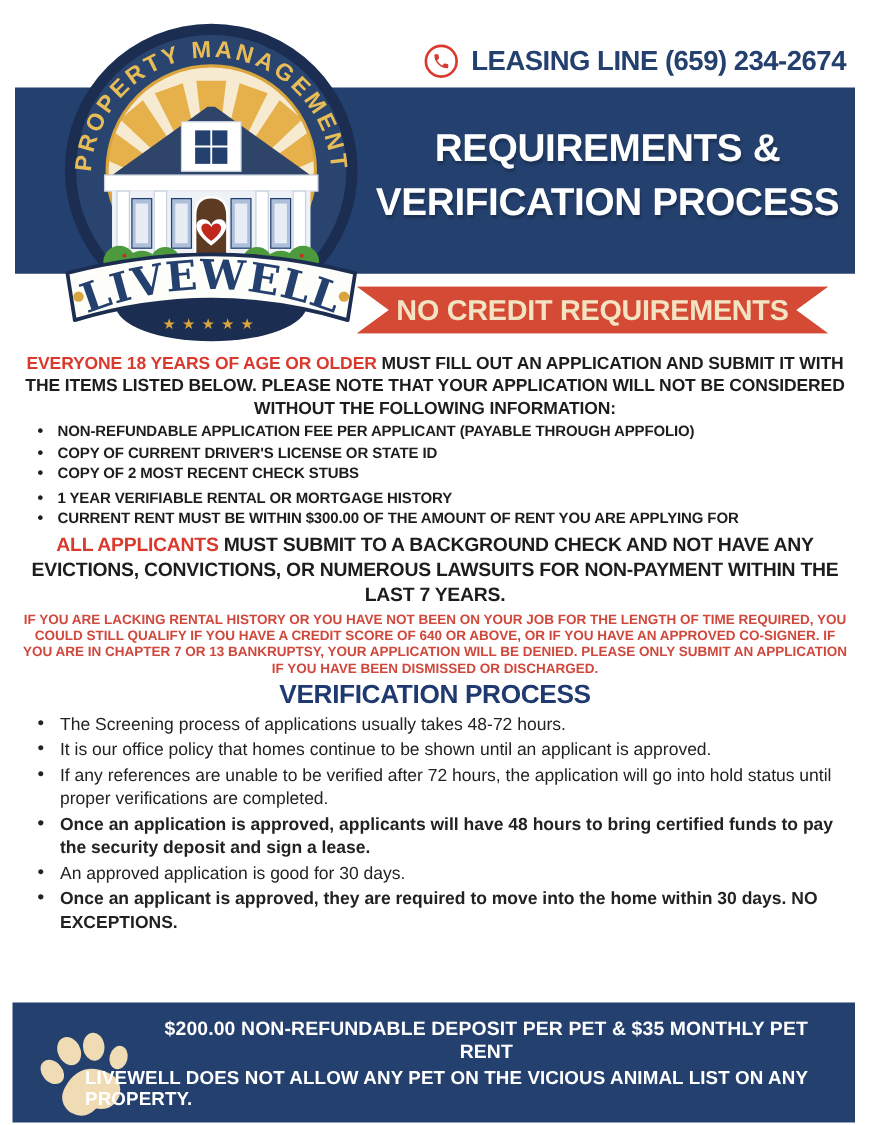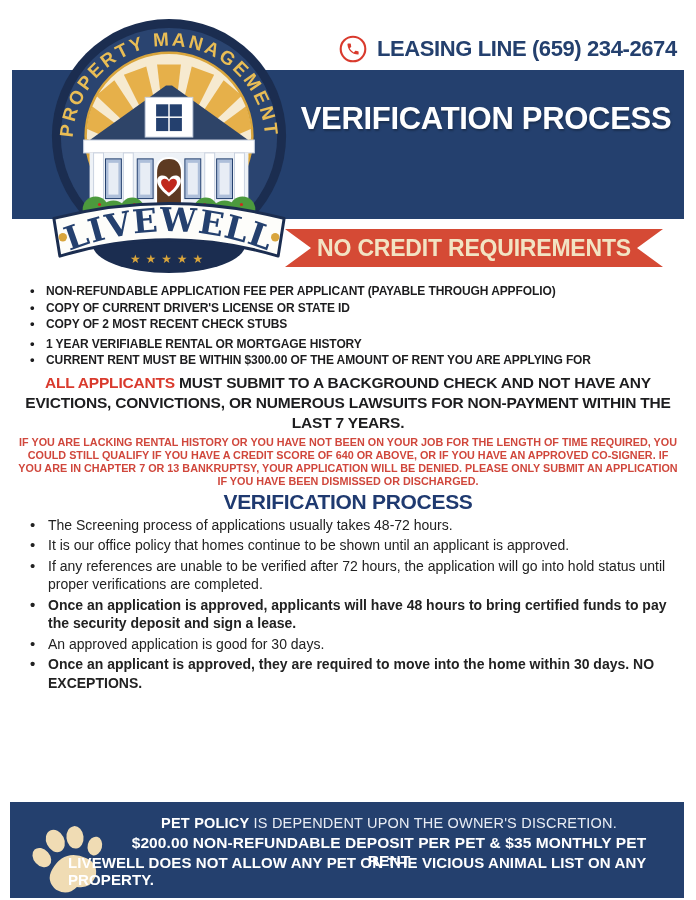"REQUIREMENTS &" div { html: none -> <div>REQUIREMENTS &amp;</div> }
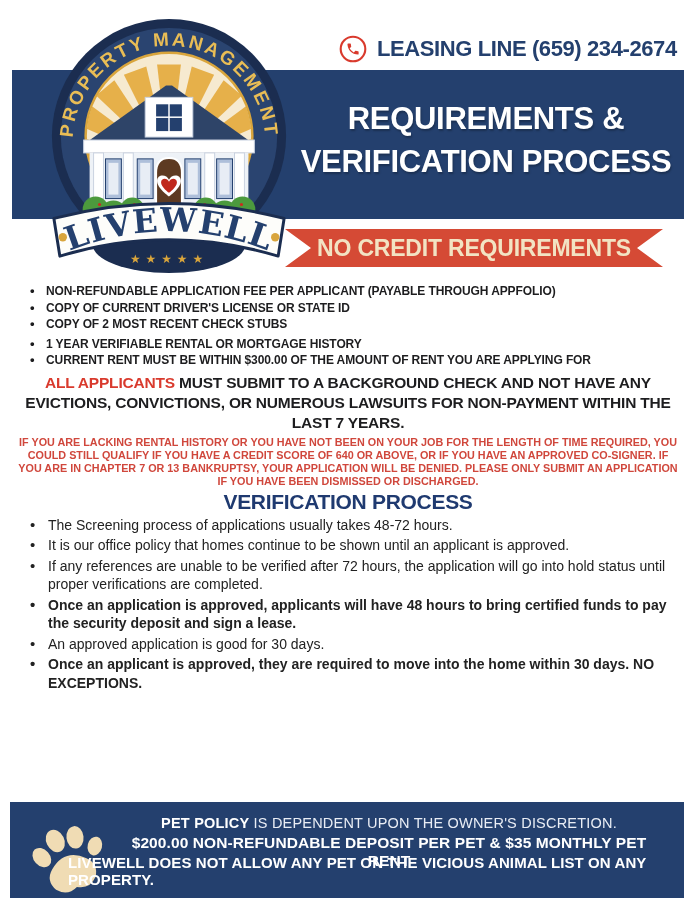"EVERYONE 18 YEARS OF AGE" p.para { html: none -> <p><span>EVERYONE 18 YEARS OF AGE OR OLDER </span><span>MUST FILL OUT AN APPLICATION AND SUBMIT IT WITH THE ITEMS LISTED BELOW. PLEASE NOTE THAT YOUR APPLICATION WILL NOT BE CONSIDERED WITHOUT THE FOLLOWING INFORMATION:</span></p> }
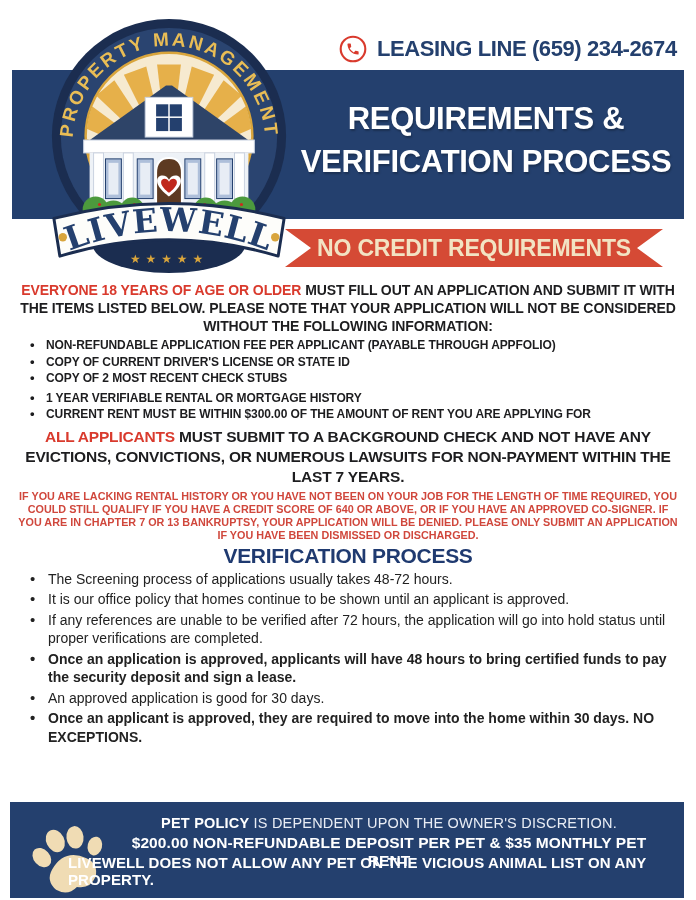"PET POLICY IS DEPENDENT UPON" div.foot-line1 { html: <div><span>PET POLICY</span><span> IS DEPENDENT UPON THE OWNER'S DISCRETION.</span></div> -> none }
